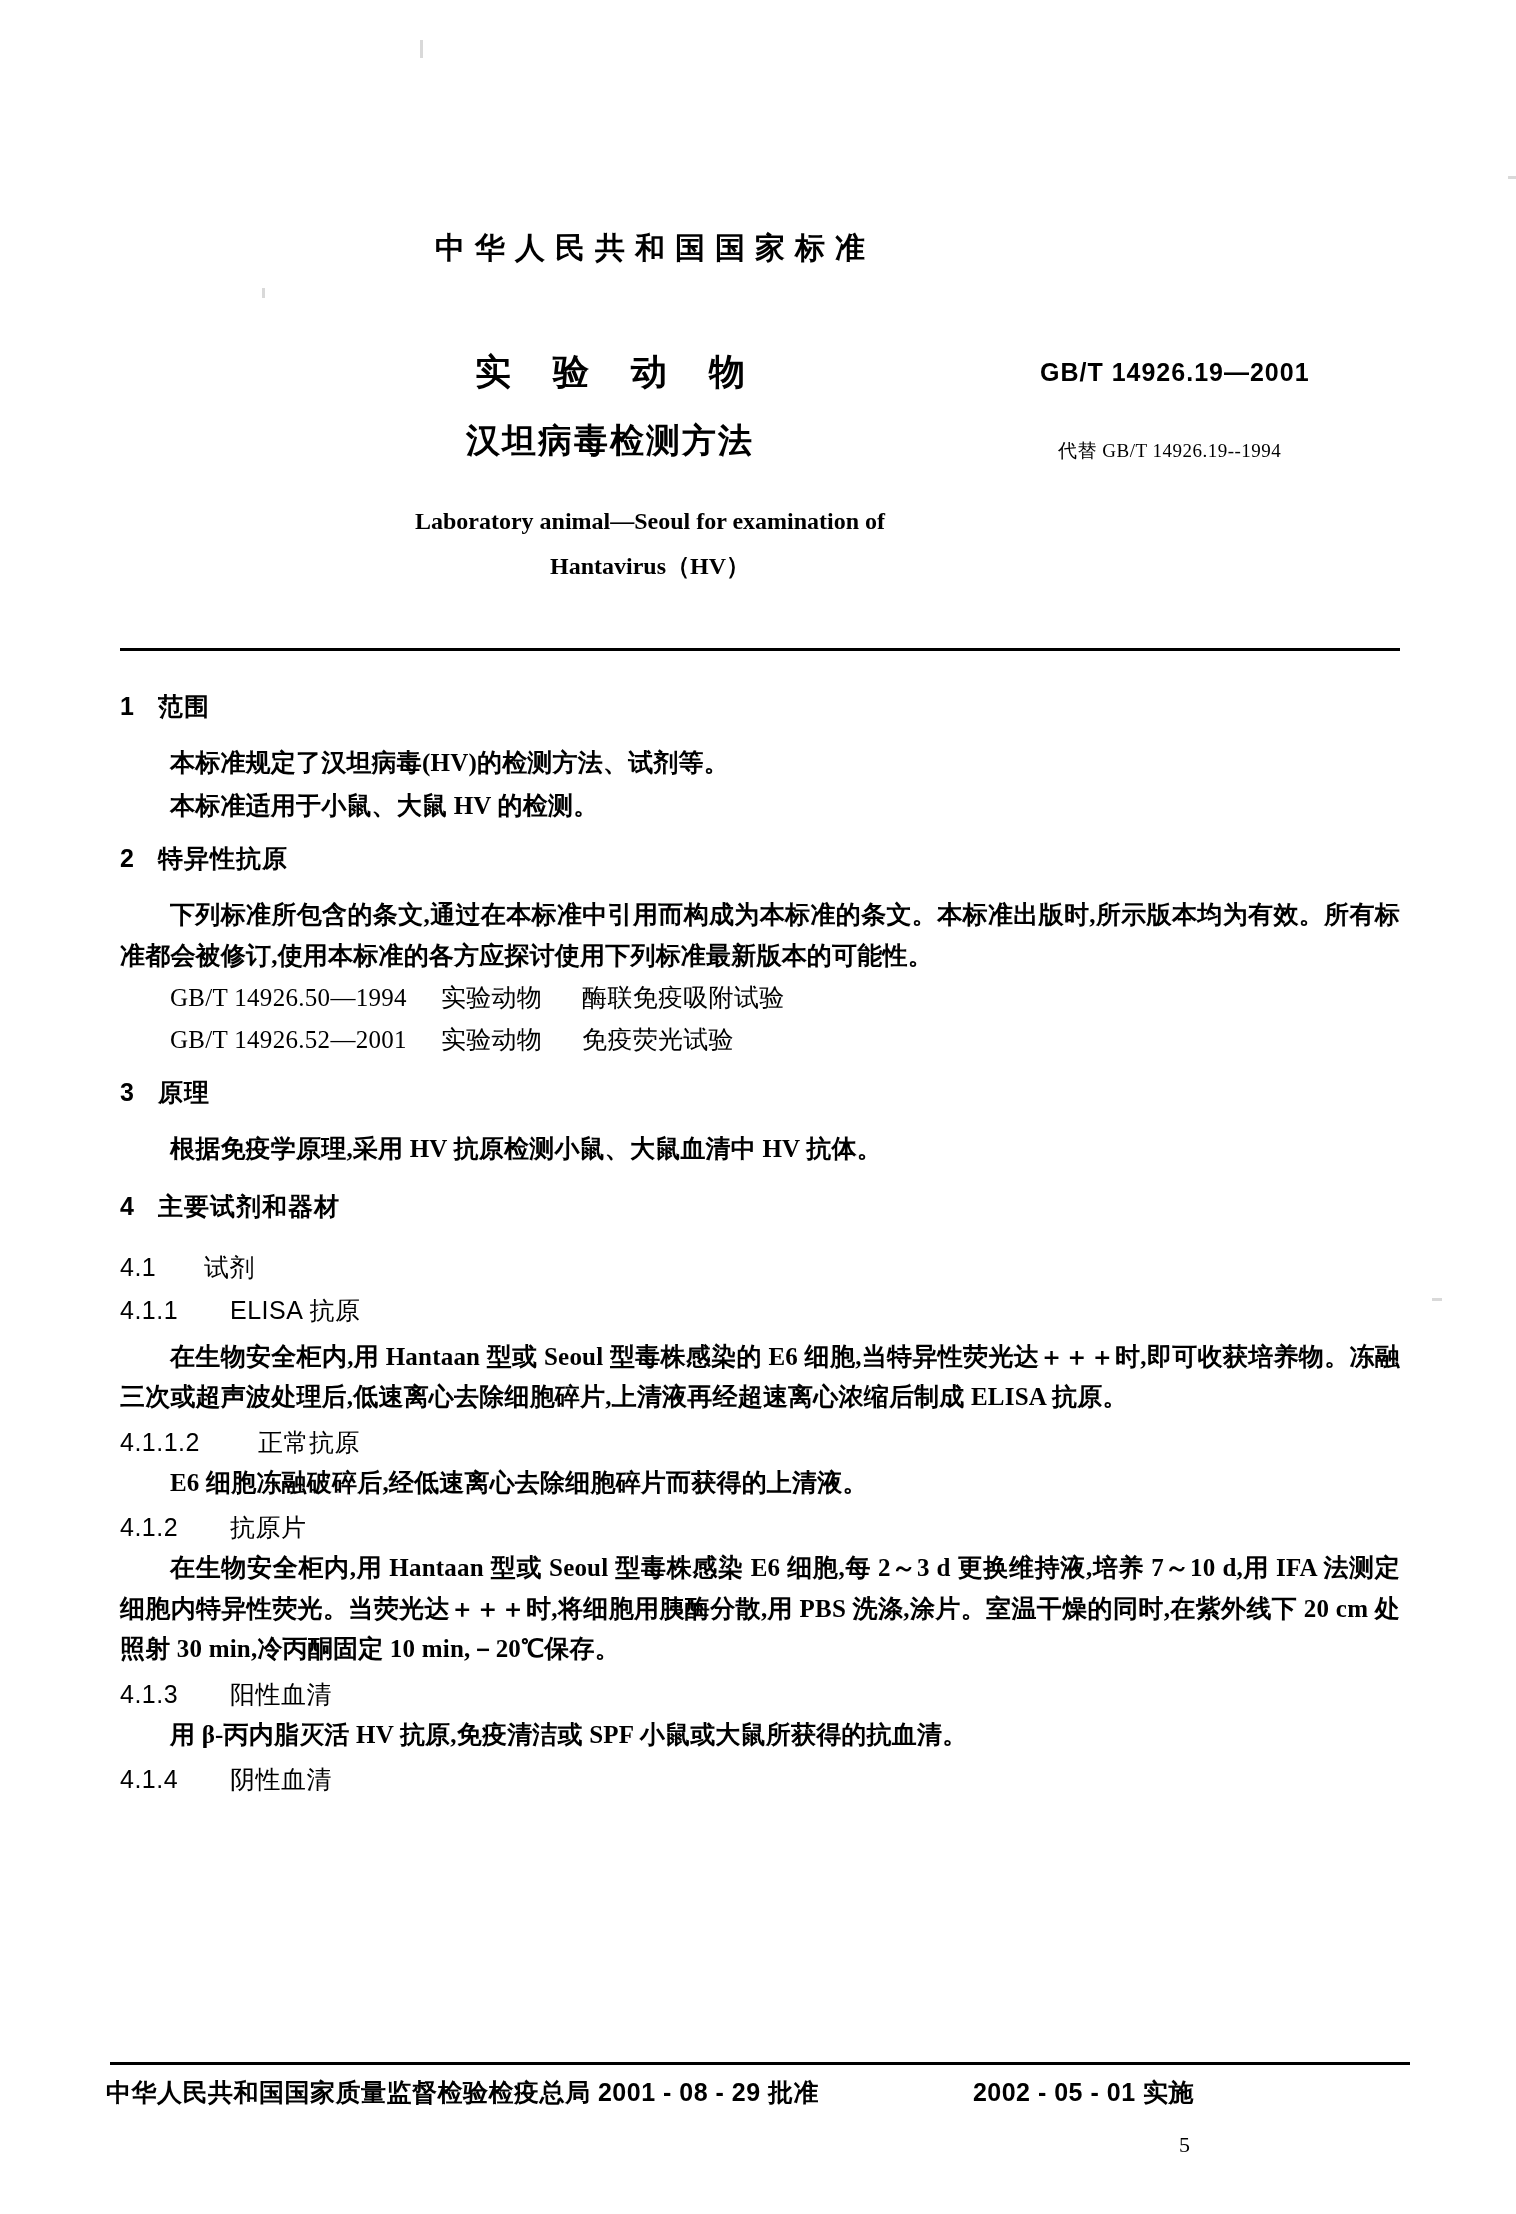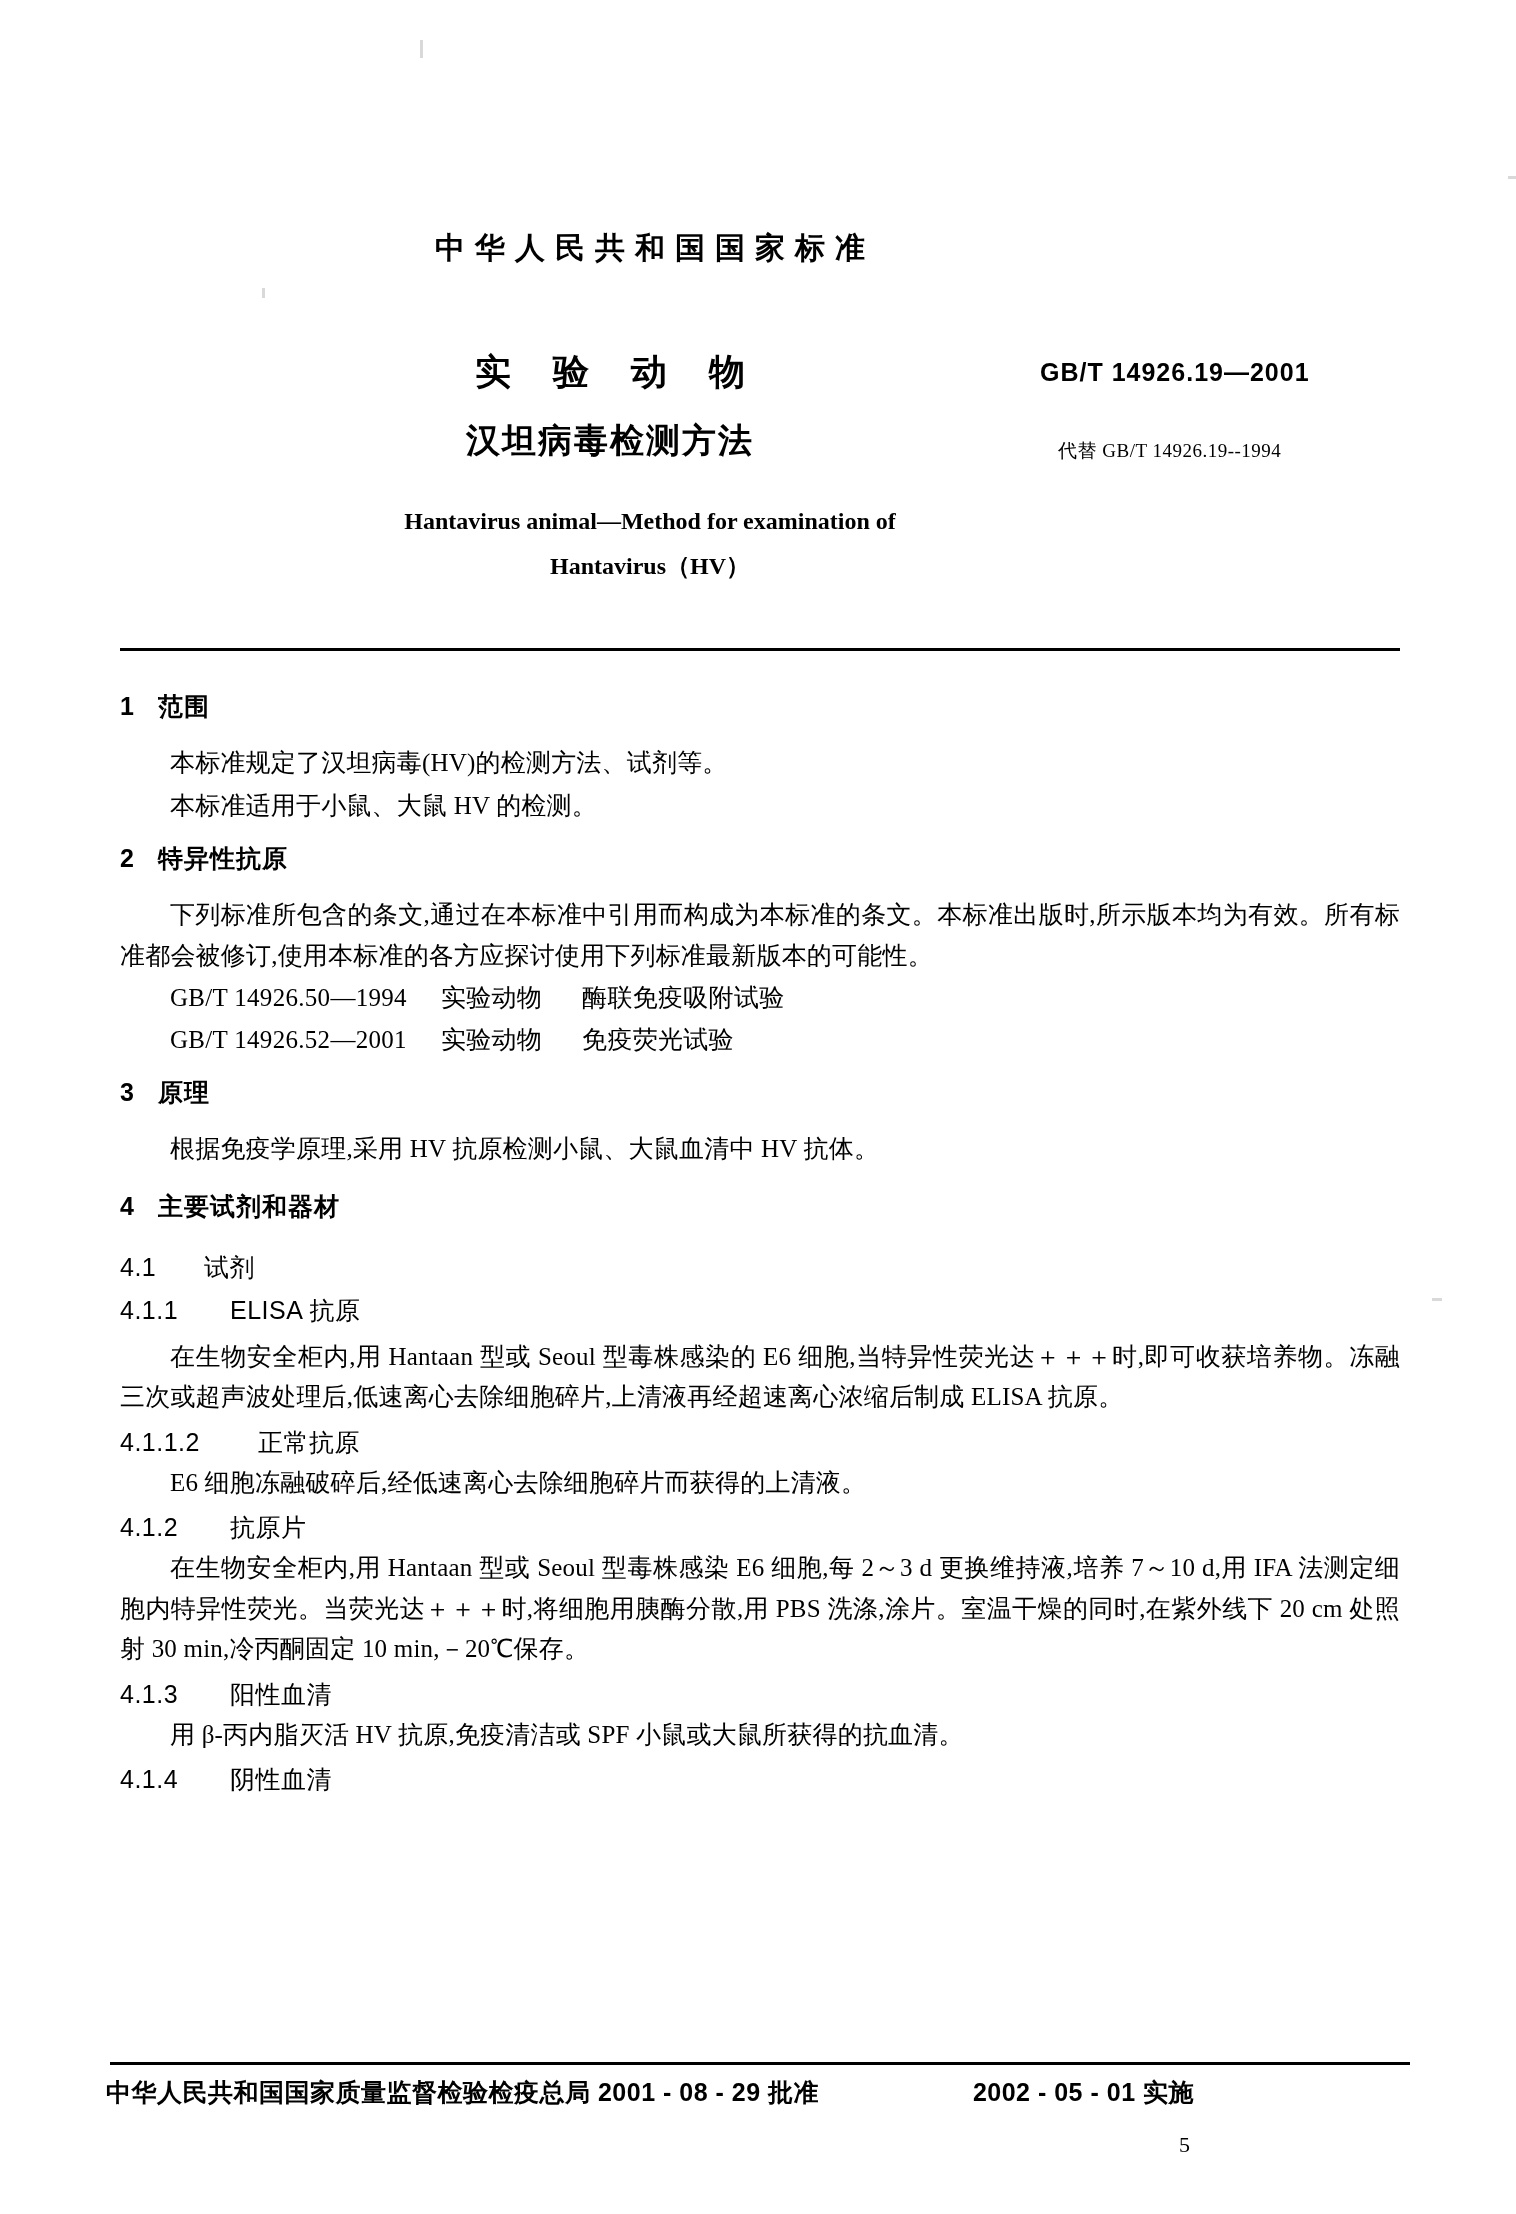"Hantavirus animal—Method for examination" div.eng-title1 { text: Hantavirus animal—Method -> Laboratory animal—Seoul }
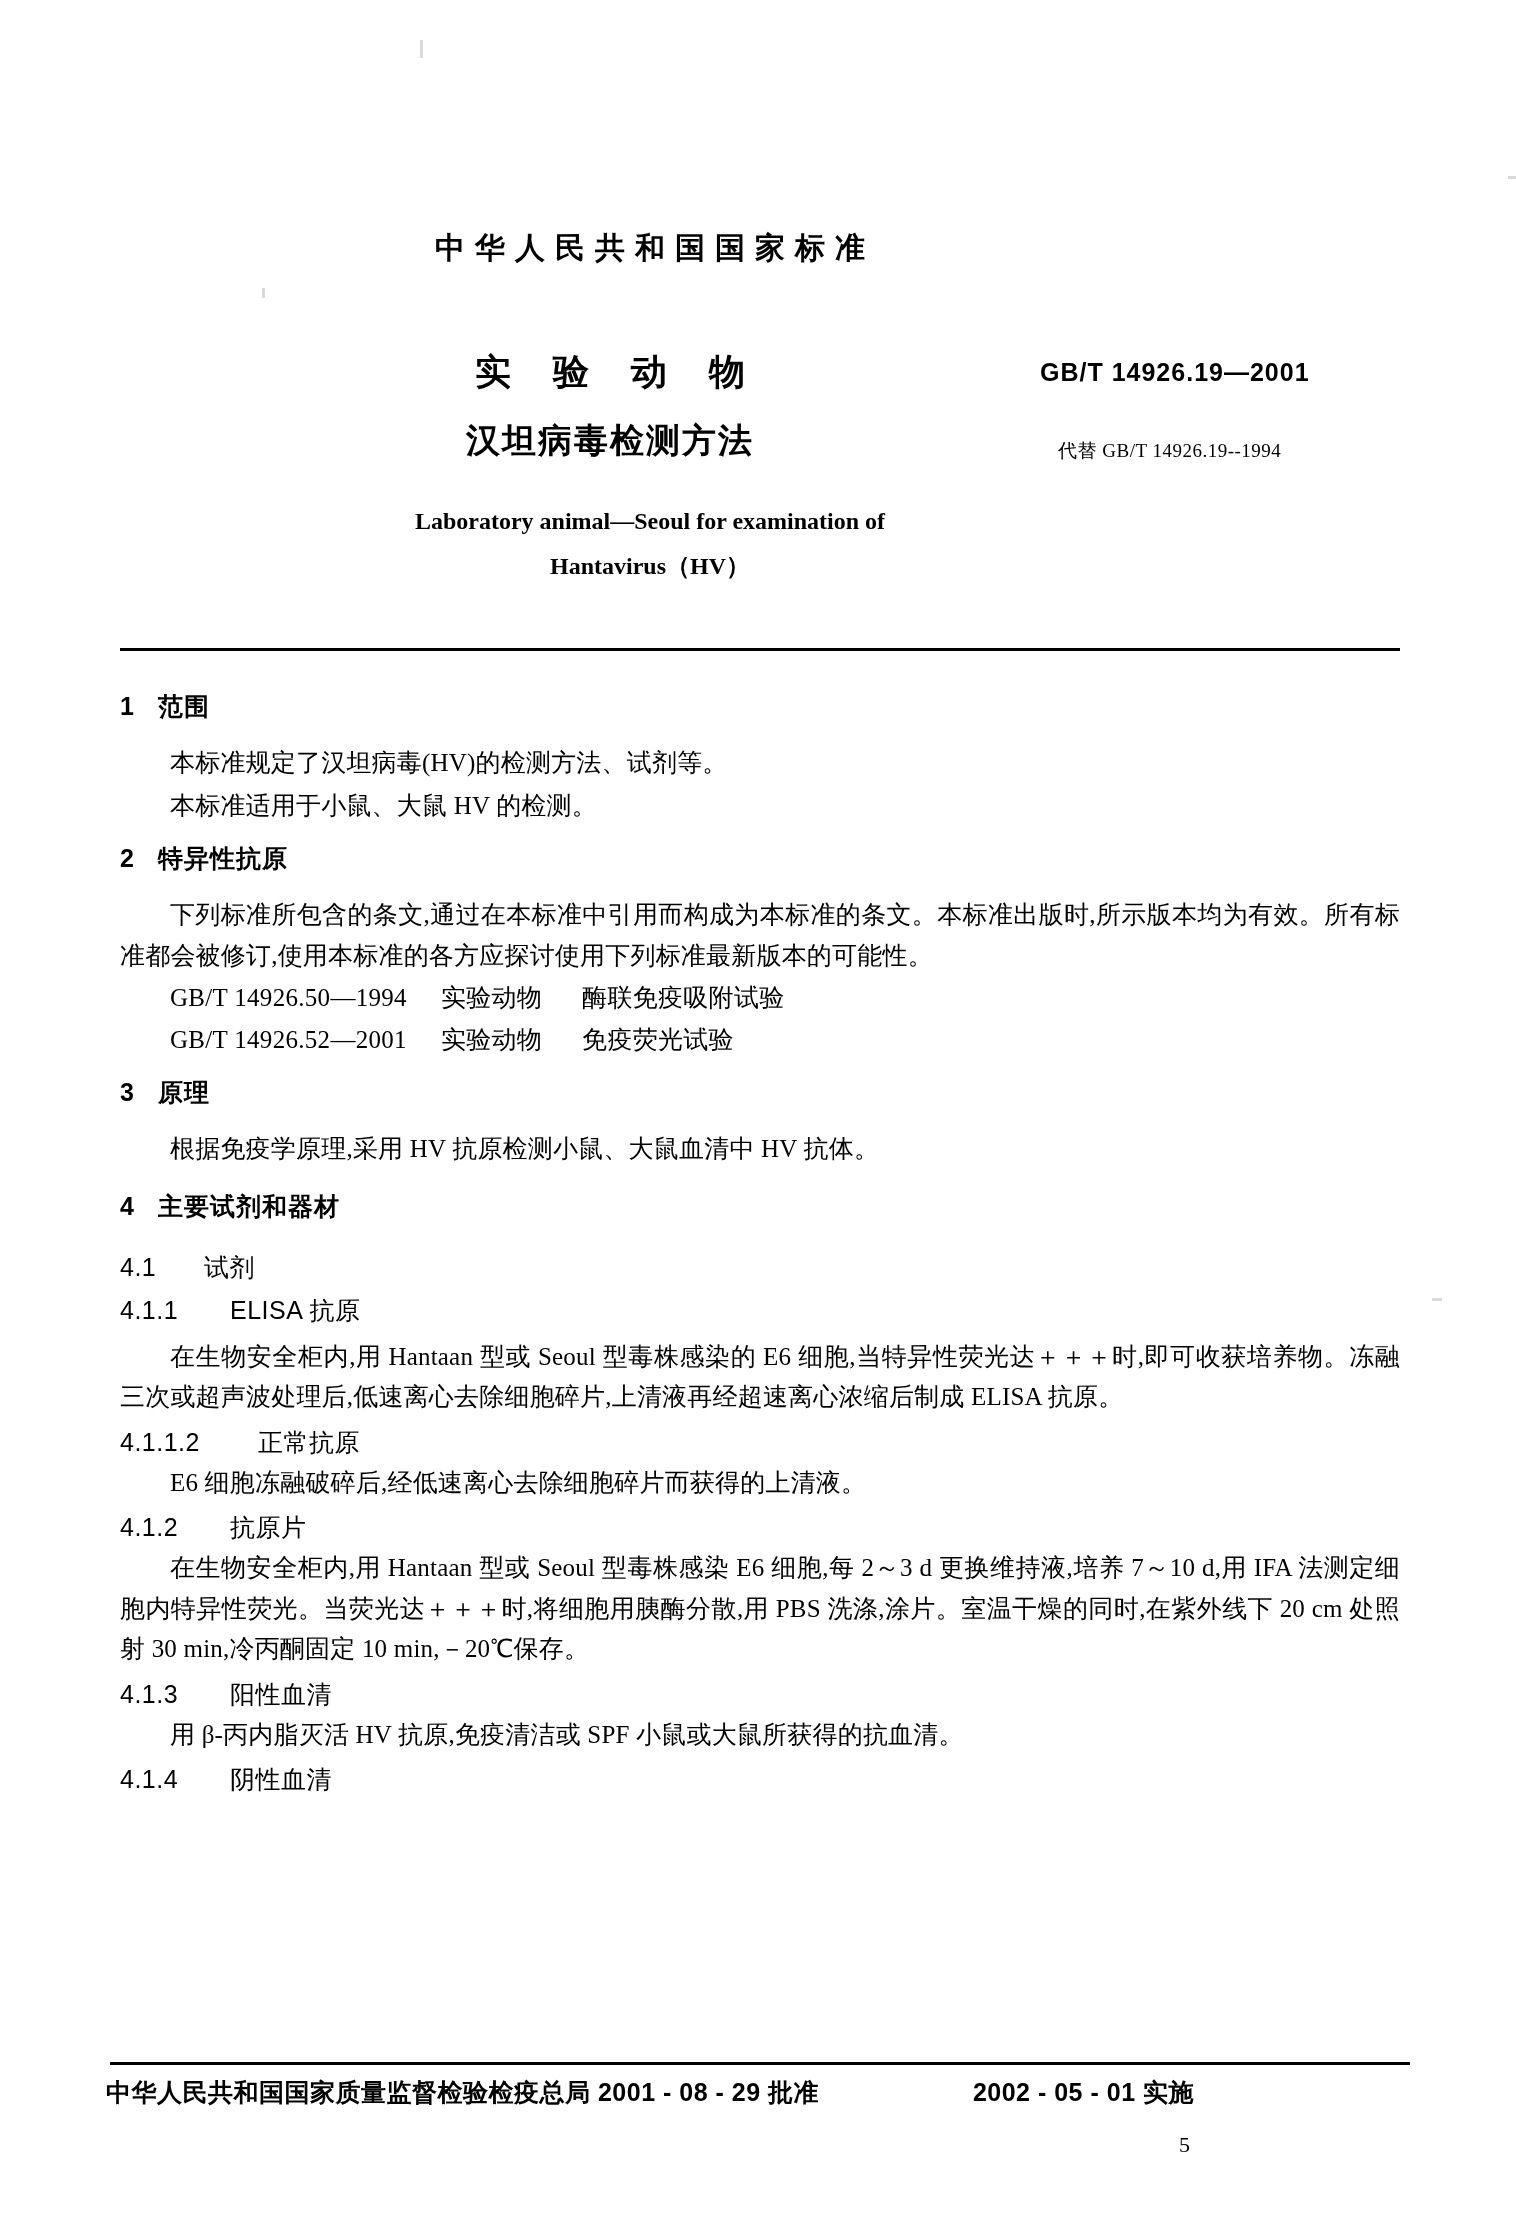"本标准规定了汉坦病毒(HV)的检测方法、试剂等。" p.para { font-weight: none -> bold }
